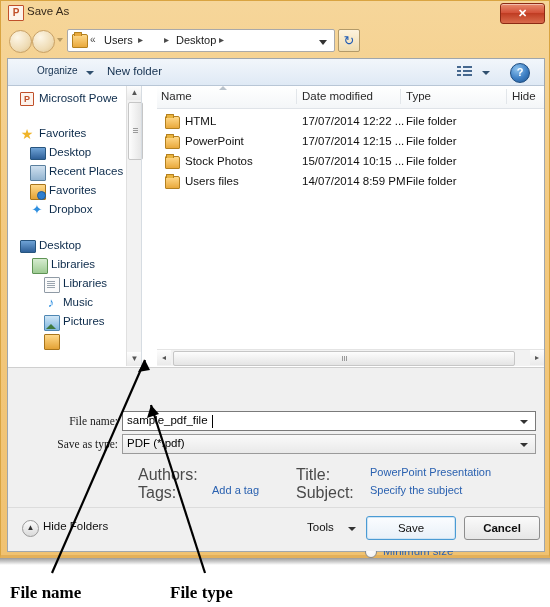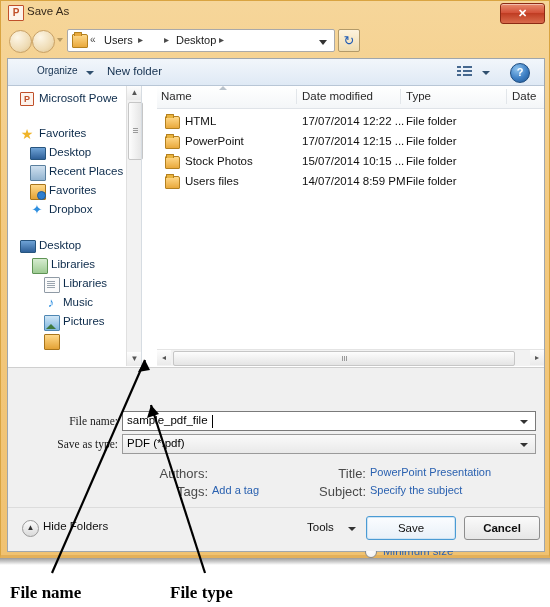"Date" div.col-head { text: Date -> Hide }
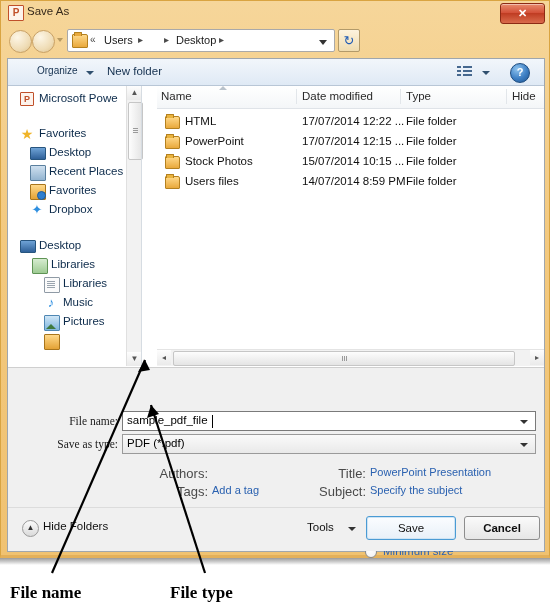"Authors:" .meta-label { font-size: 13px -> 16px; text-align: right -> none }
